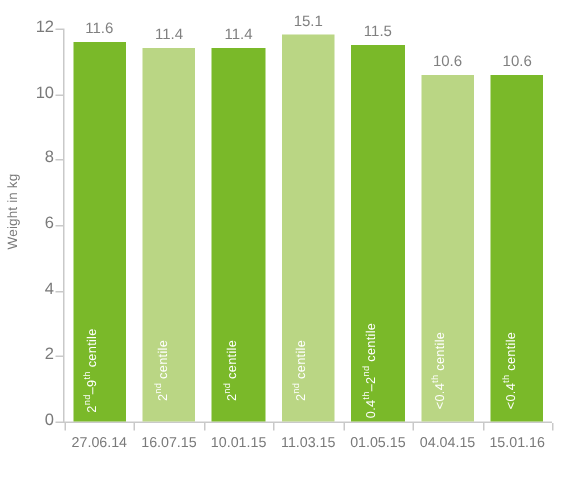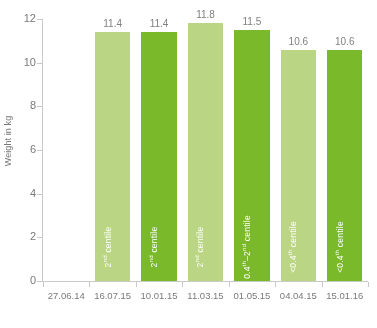"11.6" div.bar-slot { html: none -> <div> <div> <div>2<sup>nd</sup>–9<sup>th</sup> centile</div> </div> <div>11.6</div> </div> }
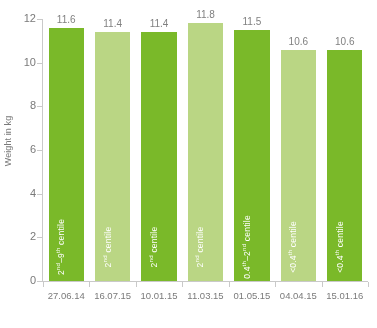"11.8" div.bar-value { text: 11.8 -> 15.1 }
